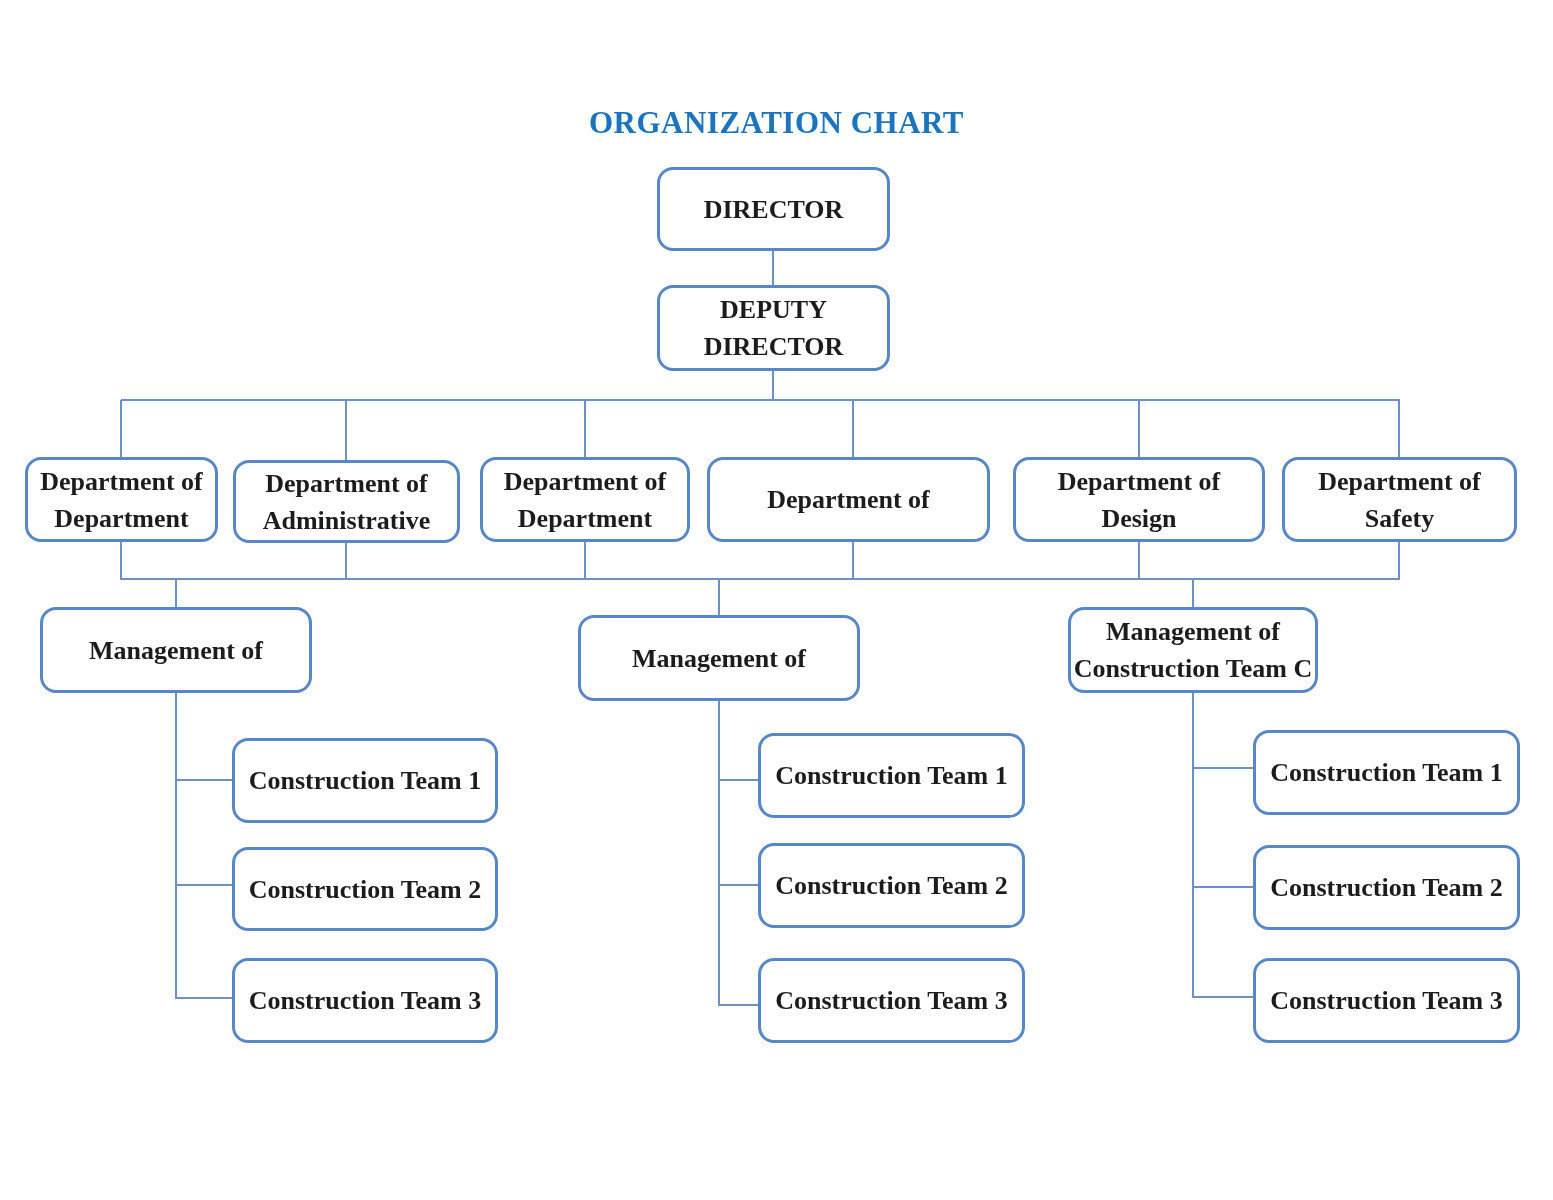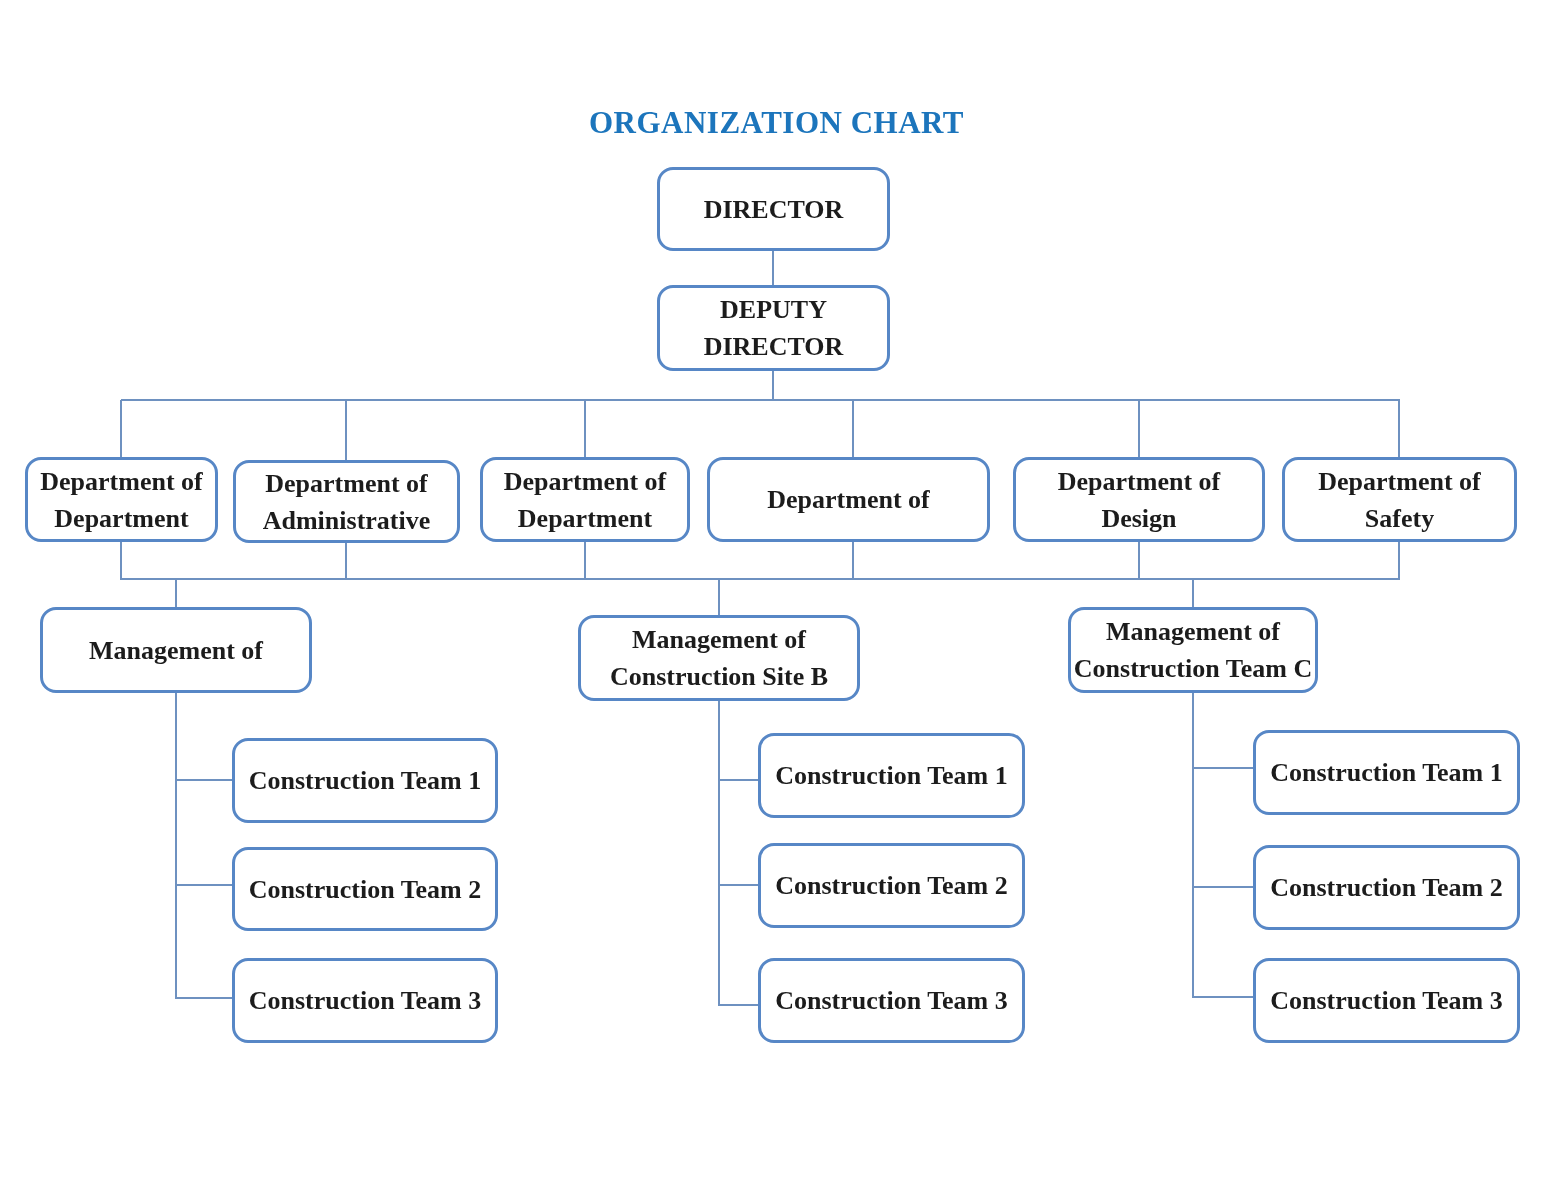"Construction Site B" span.ln { html: <span>Construction Site B</span> -> none }
